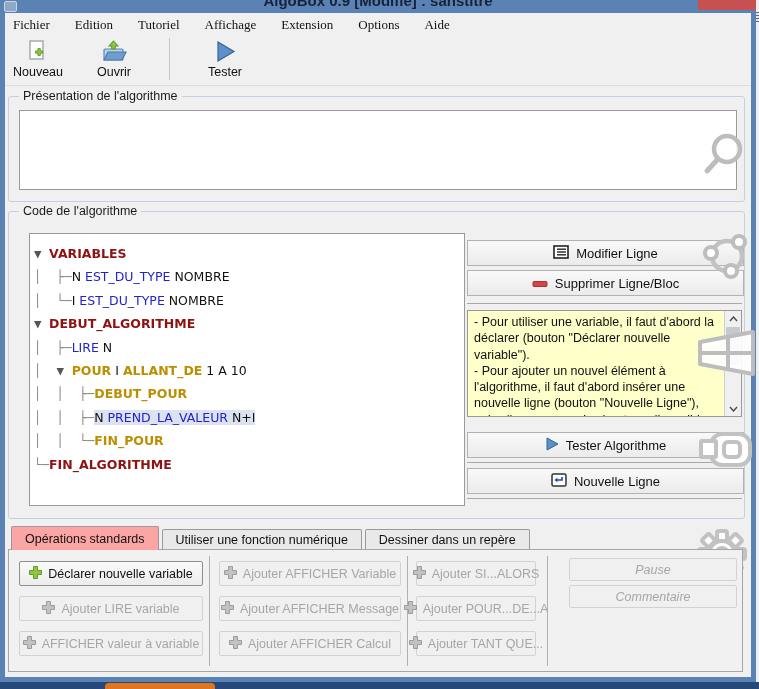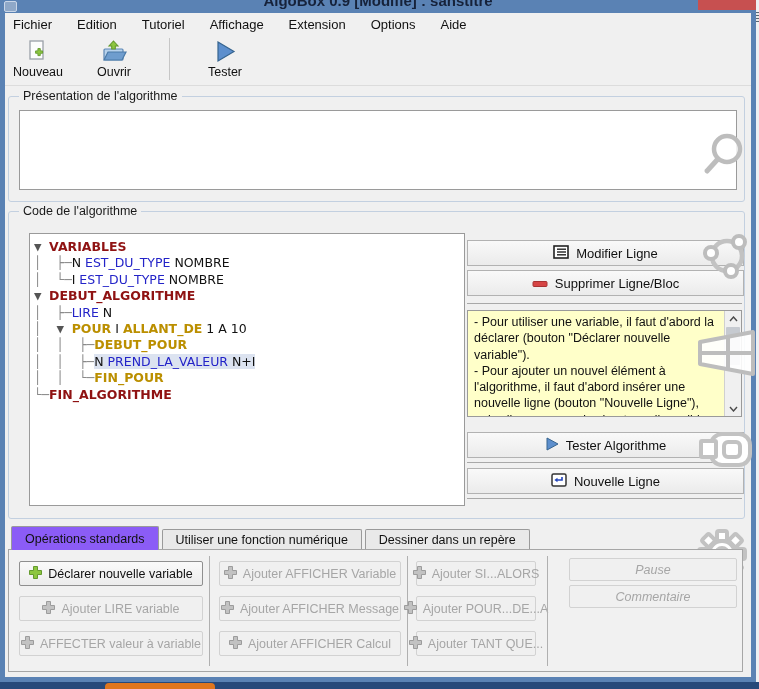"Fichier" .menu-item { font-family: none -> Liberation Serif, serif }
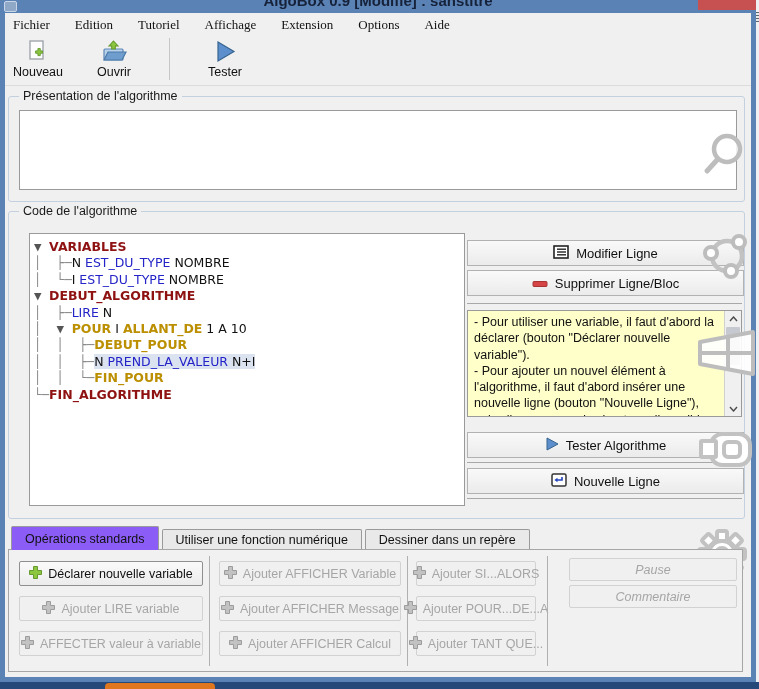"▼ VARIABLES" .tree-row { margin-top: none -> 7px }
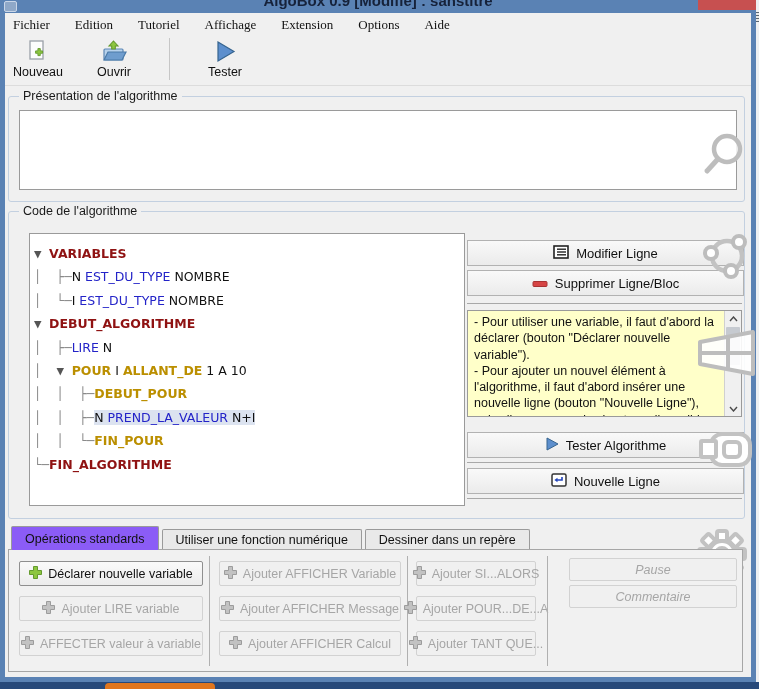"Opérations standards" .tab.active { background: #8b5cf6 -> #fca5a5 }
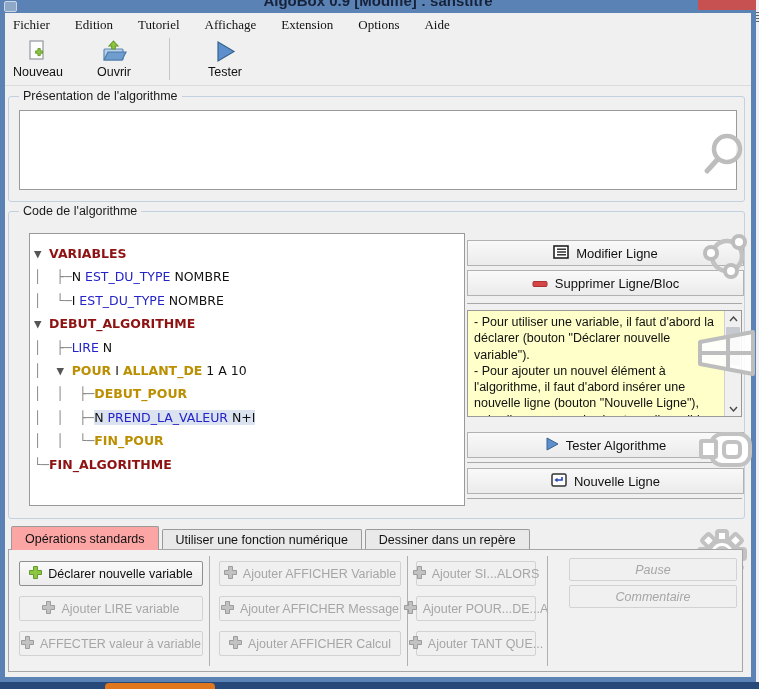"AFFECTER valeur à variable" span { text: AFFECTER -> AFFICHER }
